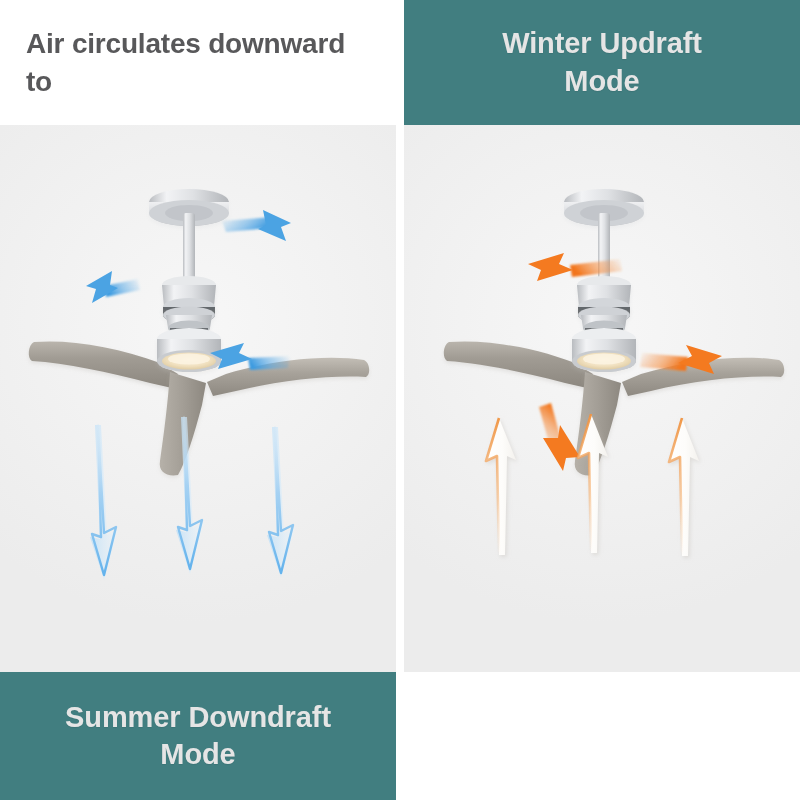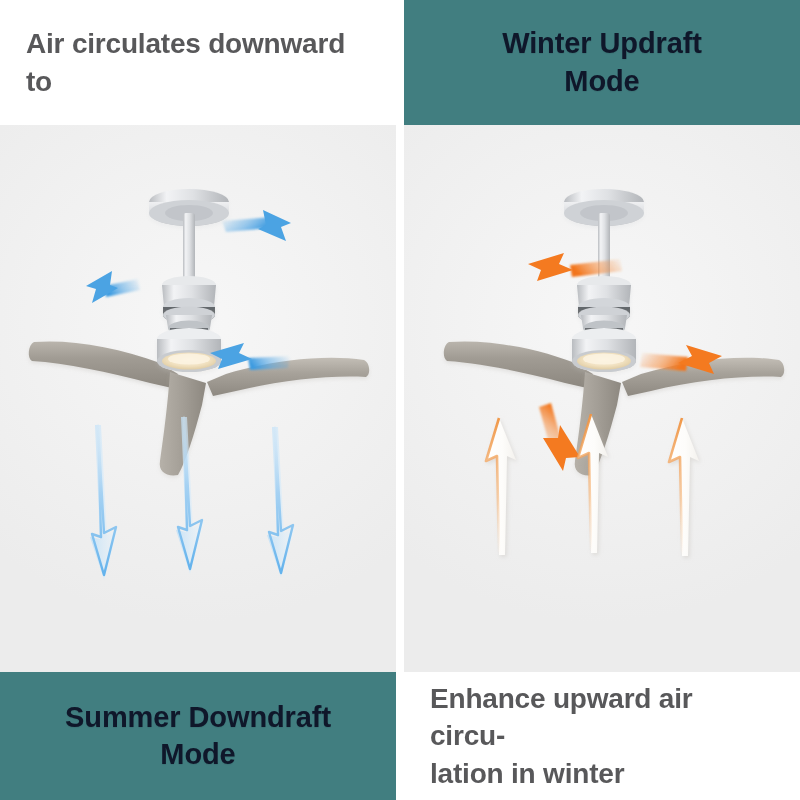"Winter Updraft" .mode-title { color: #0f172a -> #e5e5e5 }
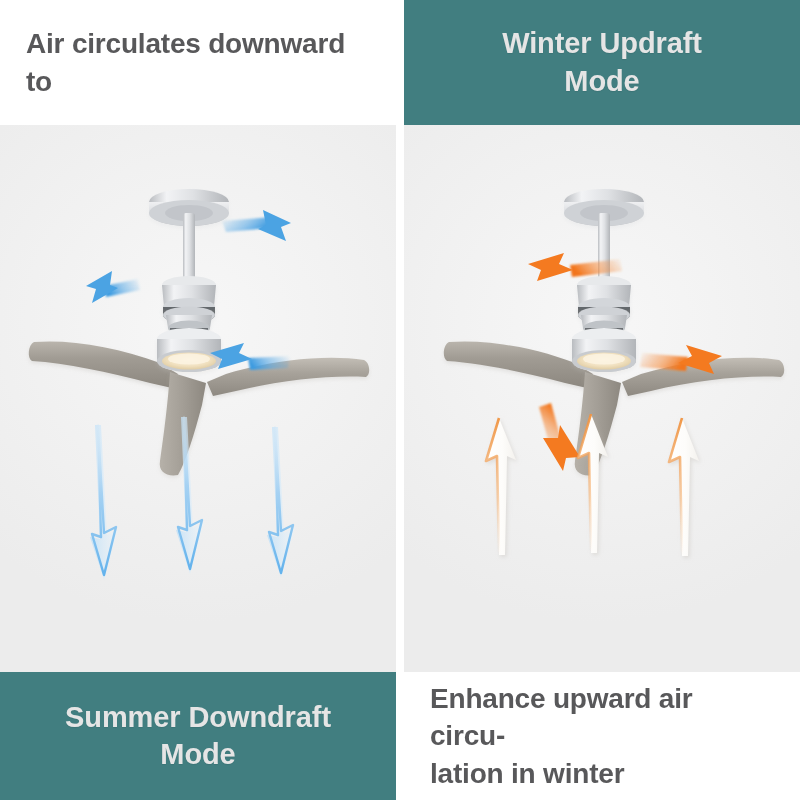"Enhance upward air circu-" div.cell { html: <div> <div> <span>Enhance upward air circu-</span> <span>lation in winter</span> </div> </div> -> none }
